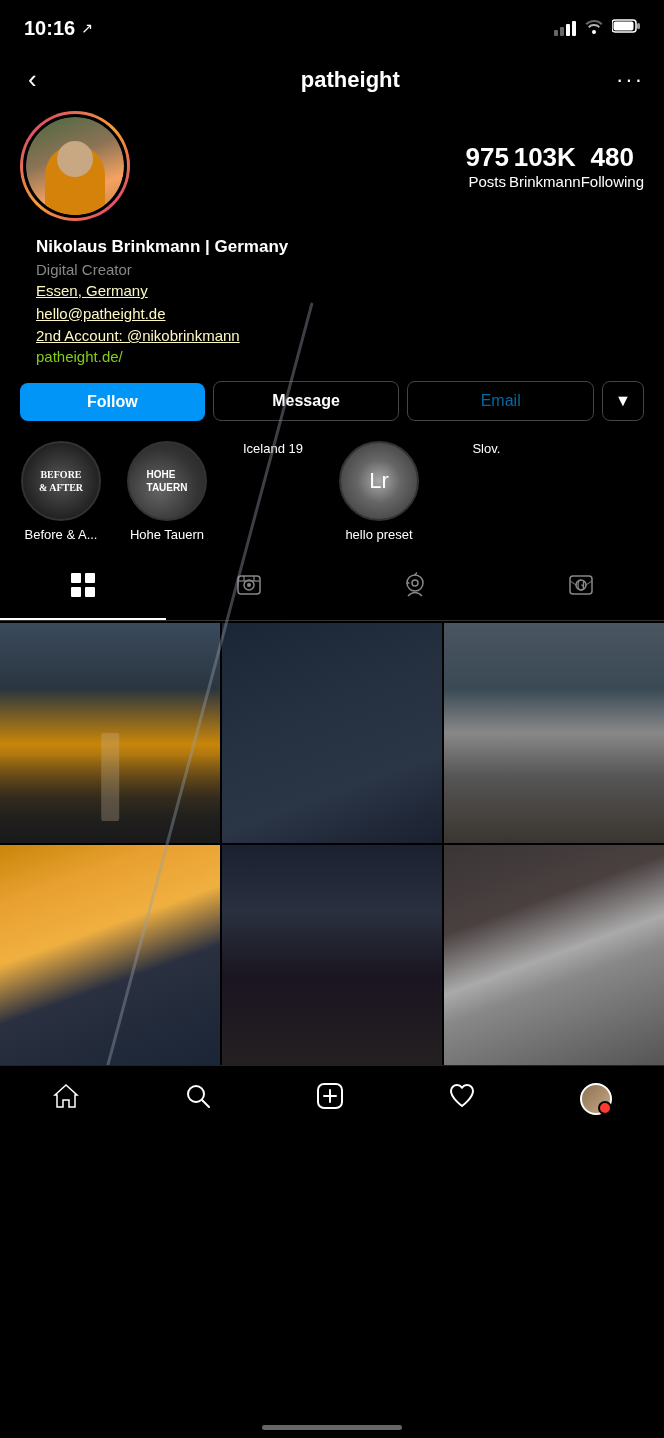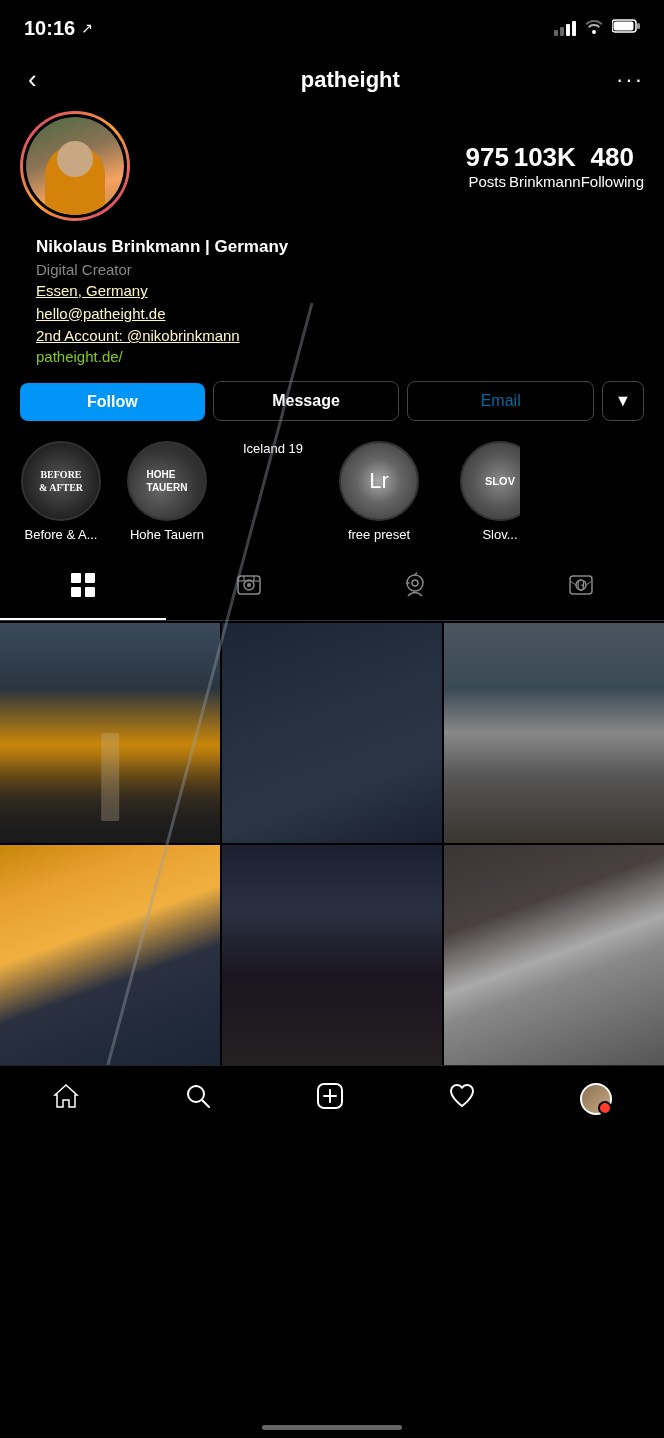"SLOV" div.highlight-circle { html: <div> <span>SLOV</span> </div> -> none }
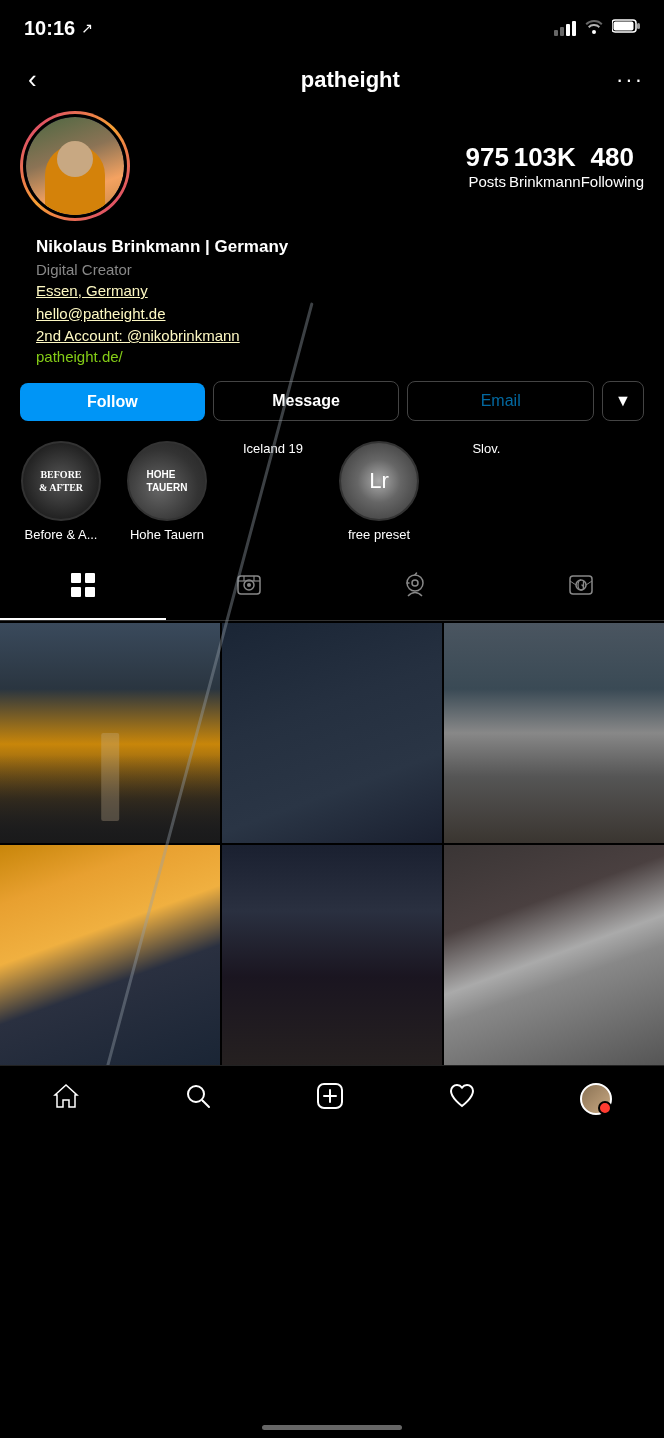"free preset" span.highlight-label { text: free -> hello }
